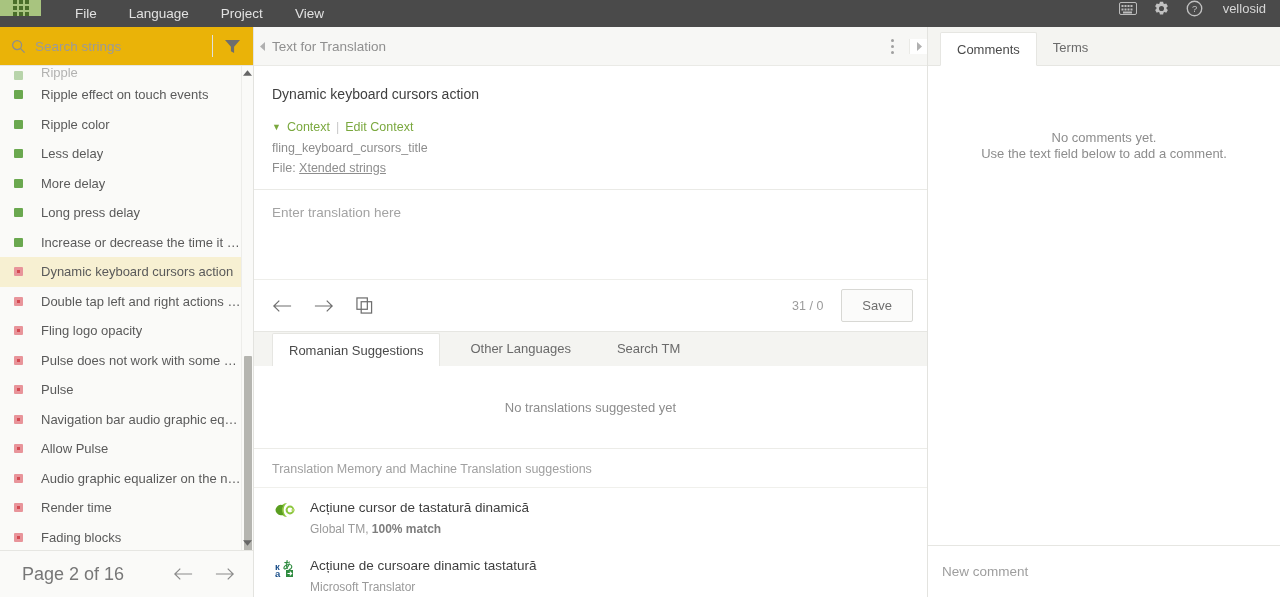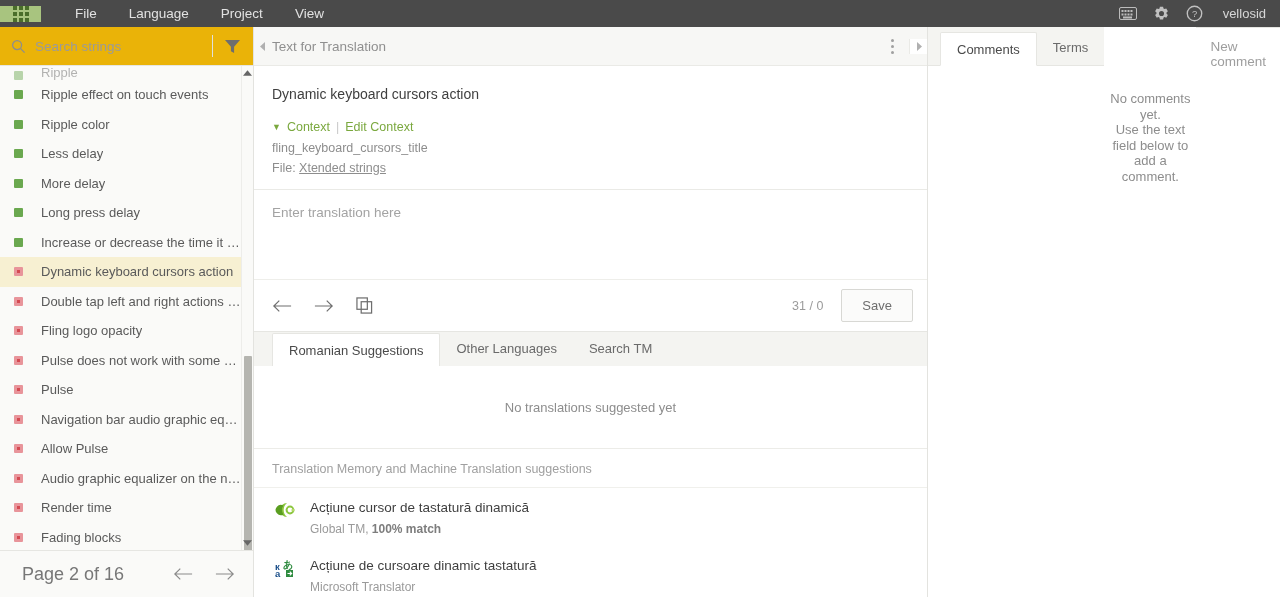"File" .topbar { align-items: center -> flex-start }
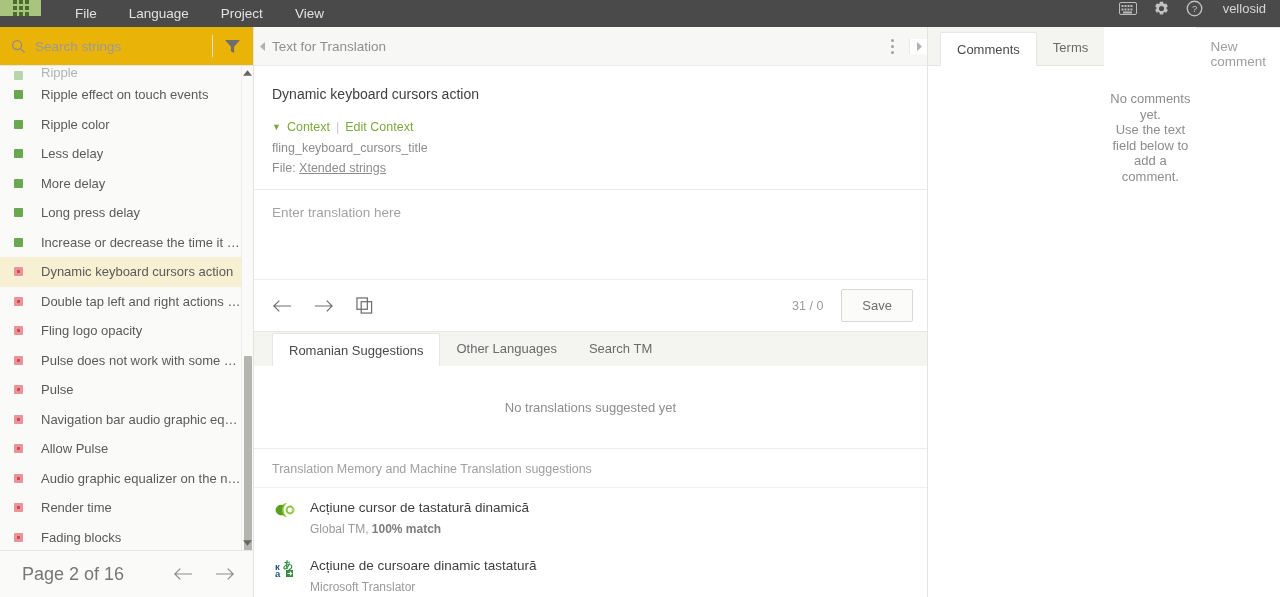"Comments" .right { flex-direction: row -> column }
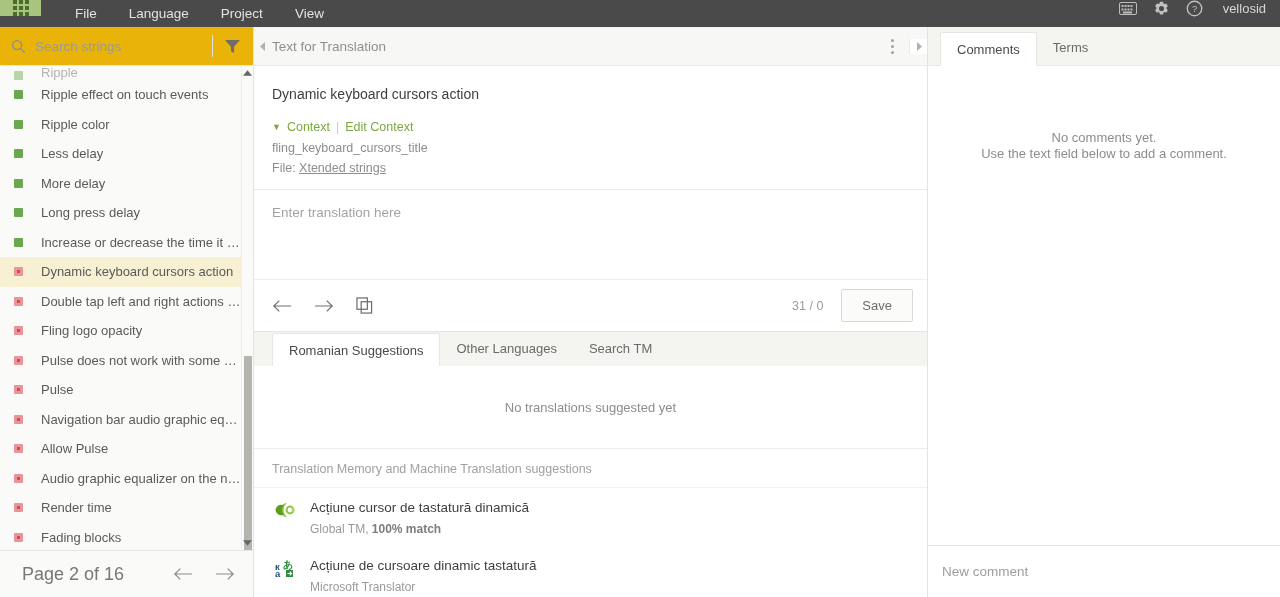"Romanian Suggestions" .tabs-bar { gap: none -> 14px }
